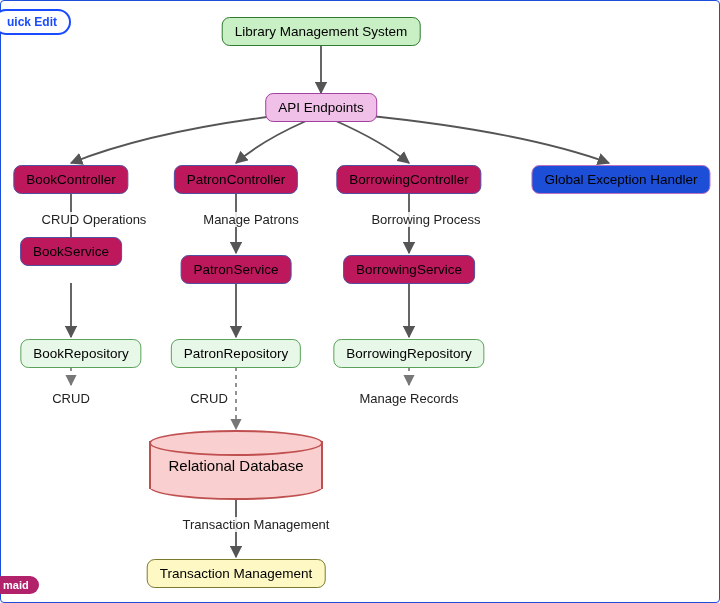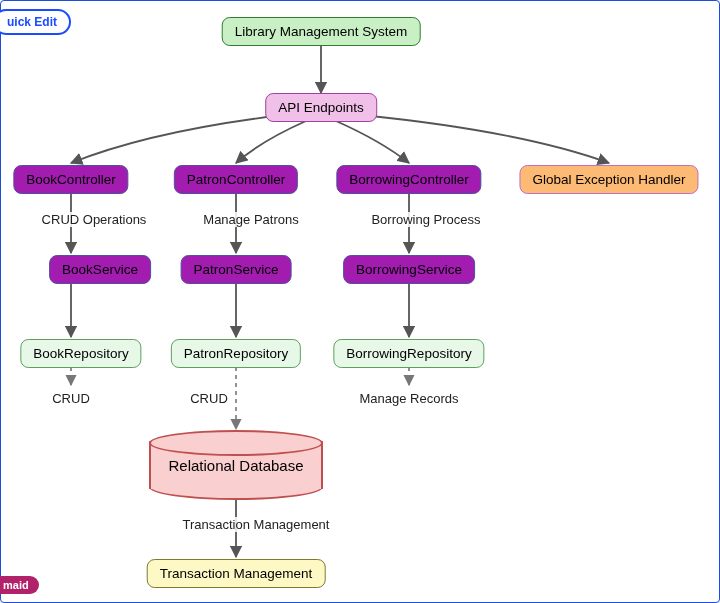"BookController" .n-lav { background: #a21caf -> #be185d }
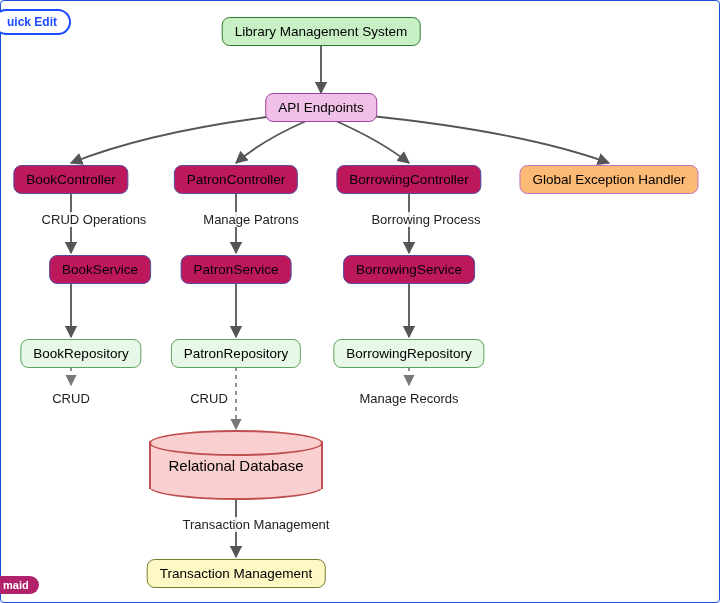"Global Exception Handler" .n-lpink { background: #fdba74 -> #1d4ed8; margin-left: none -> 12px }
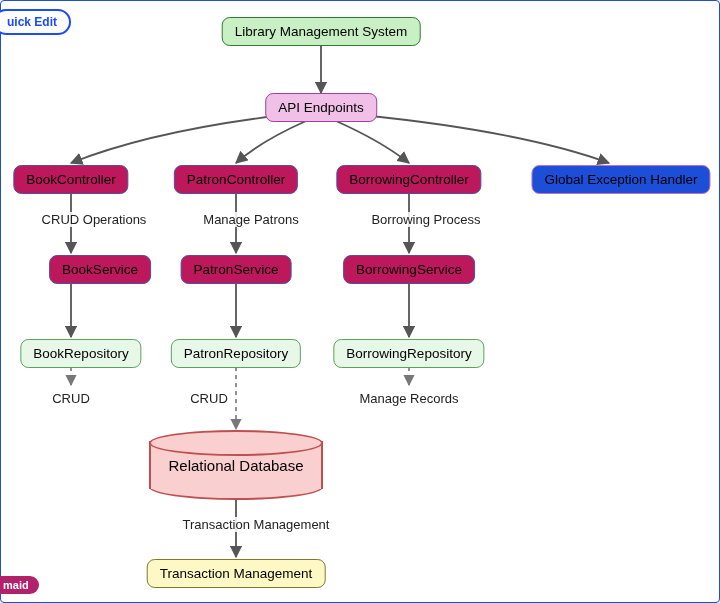"BookService" div.node { margin-left: 29px -> none; top: 254px -> 236px }
